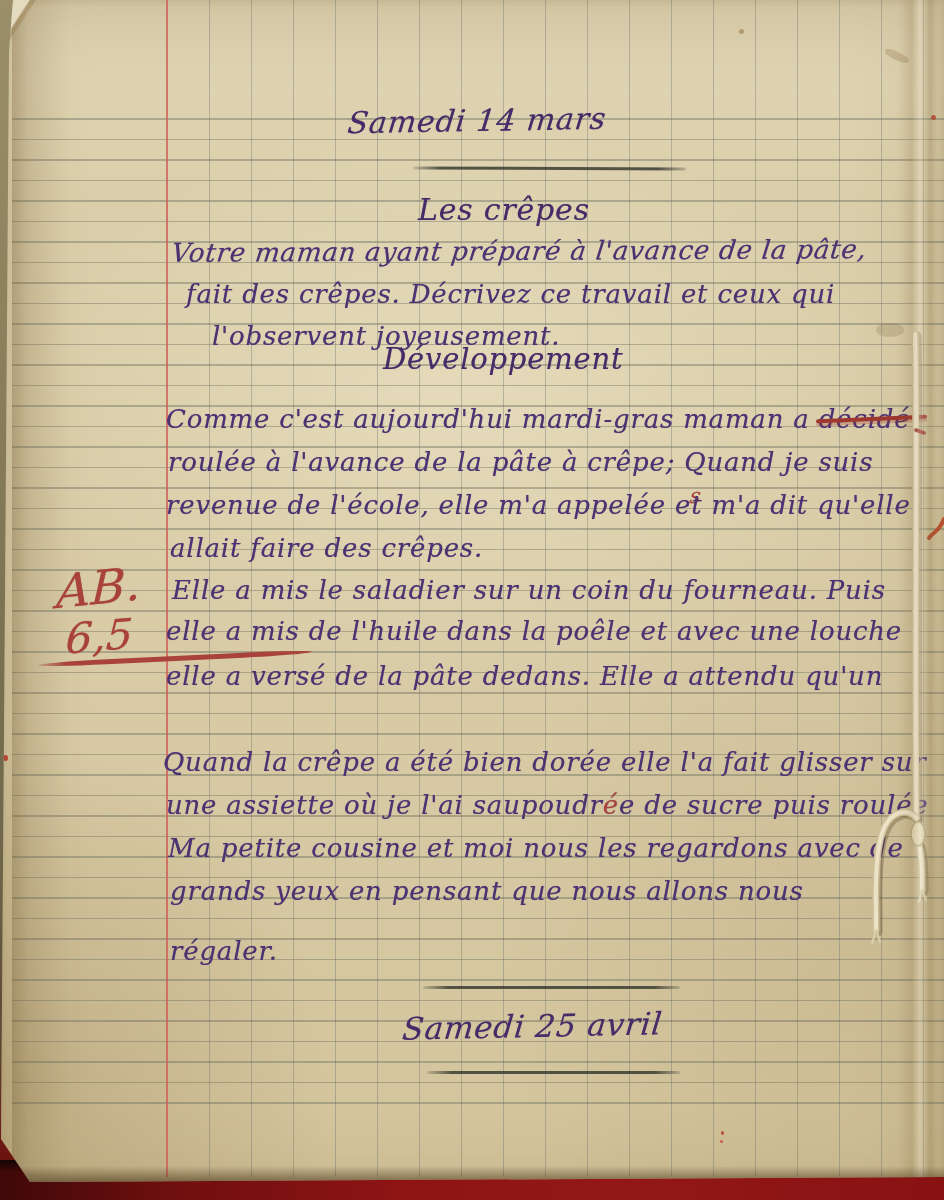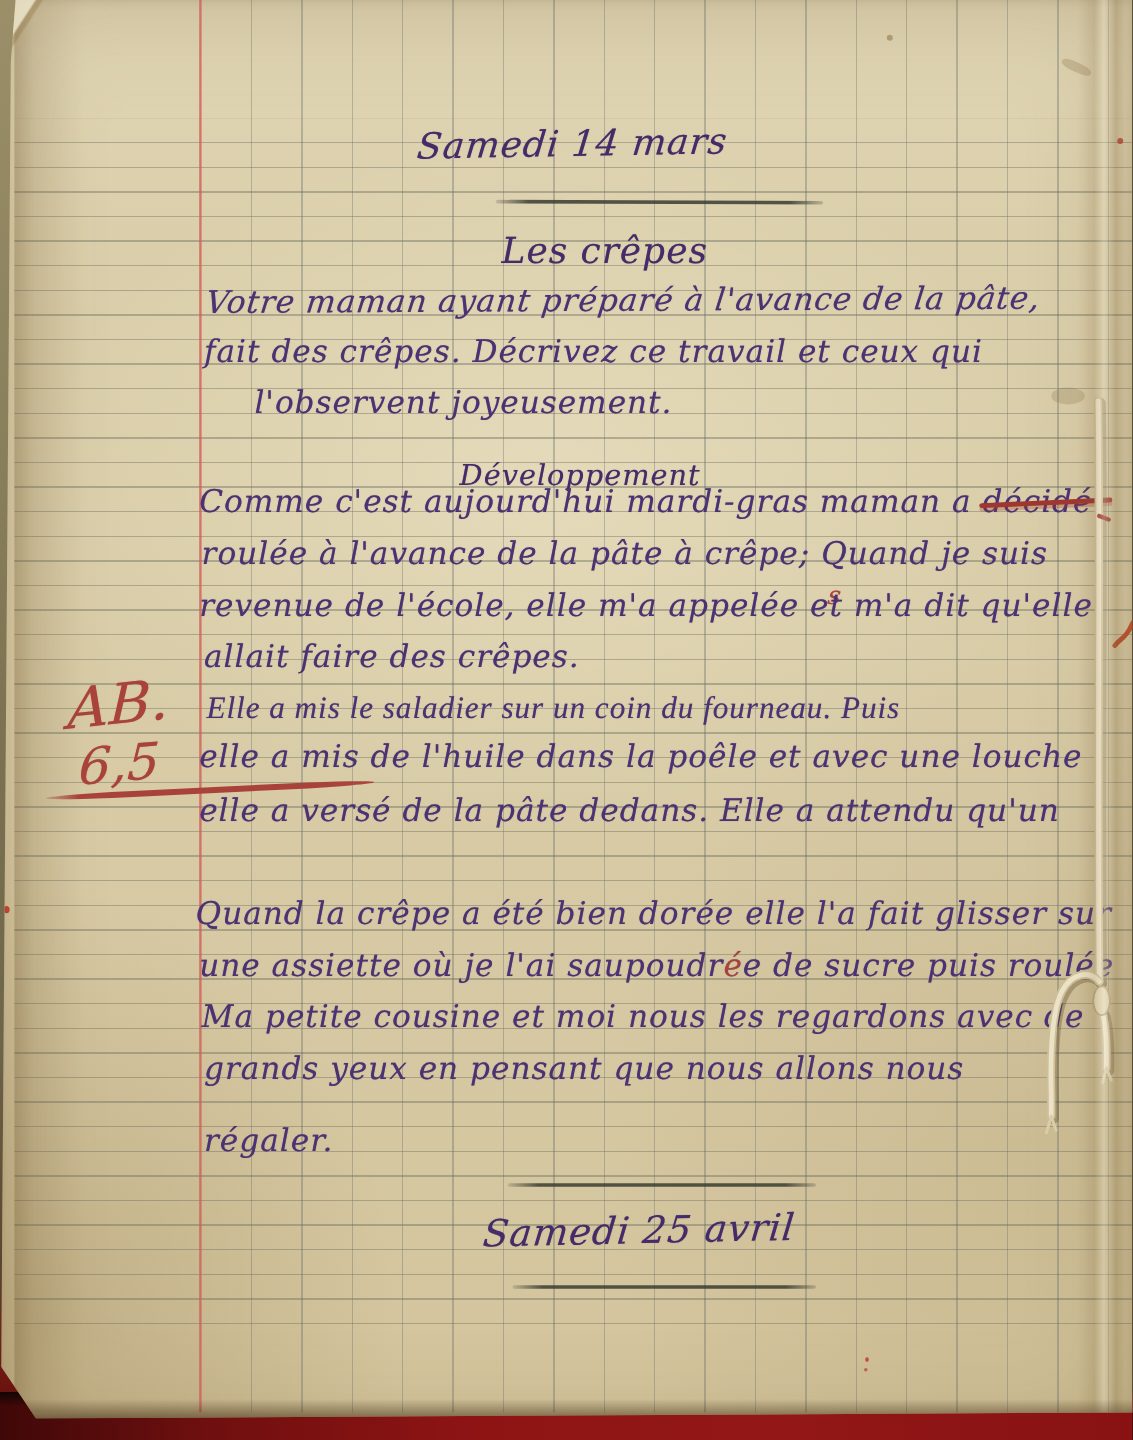"fait des crêpes. Décrivez ce" div.hw { left: 170px -> 186px }
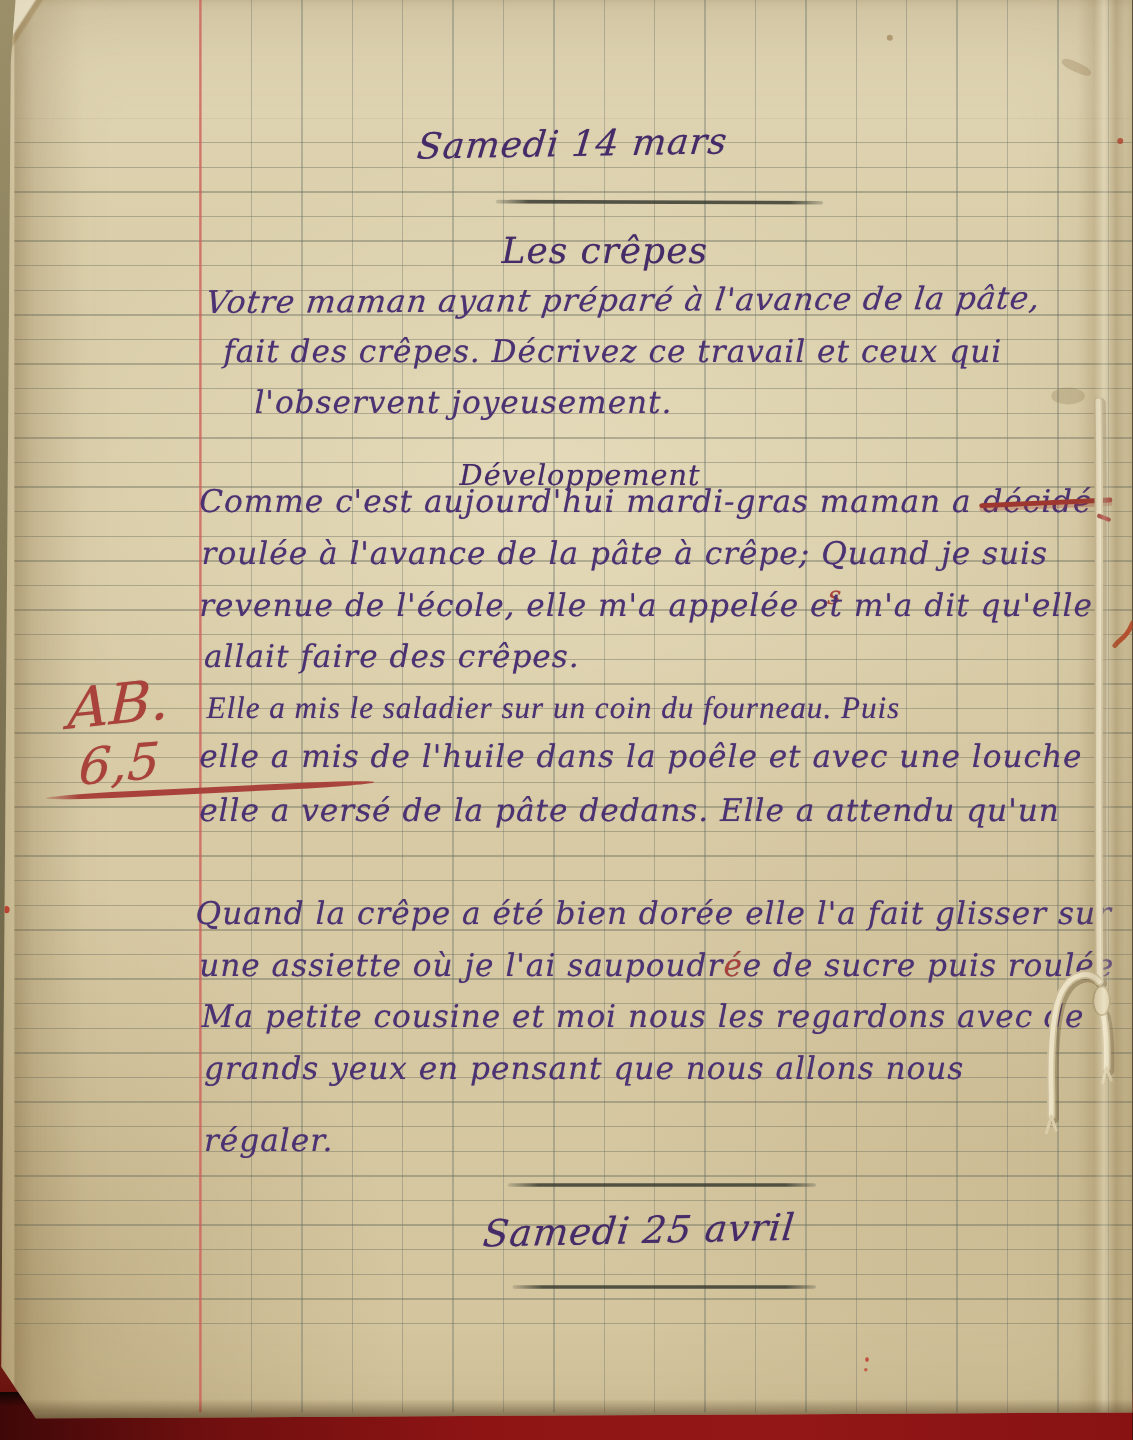"Développement" div.hw { font-size: 24px -> 29px; top: 382px -> 342px }
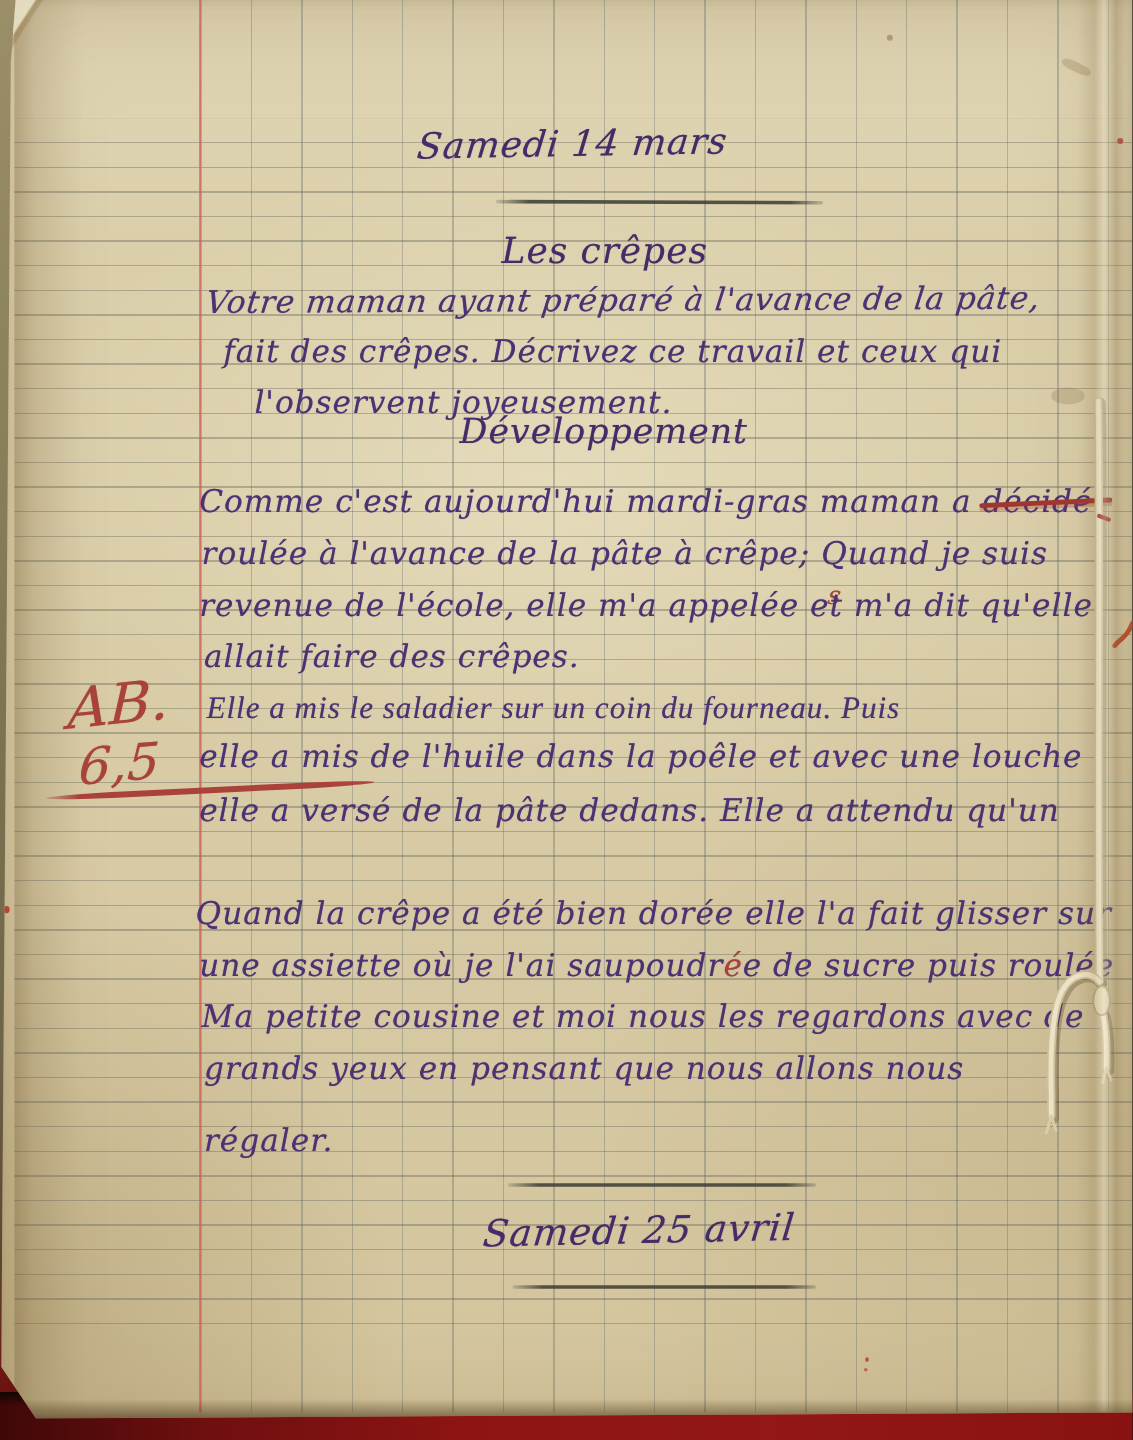"Elle a mis le saladier" div.hw { font-family: Liberation Serif, serif -> none }
